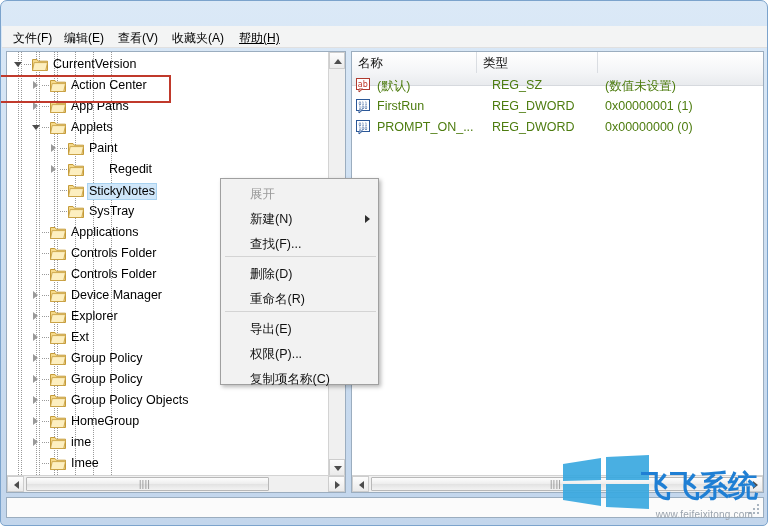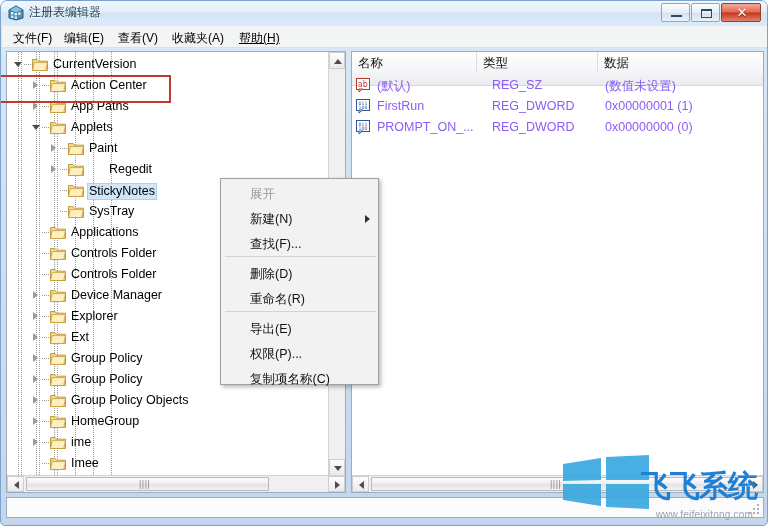"注册表编辑器" div { html: <div> <span> <svg> <polygon></polygon> <polygon></polygon> <rect></rect> <rect></rect> <rect></rect> <rect></rect> <rect></rect> </svg> </span> <span>注册表编辑器</span> <div> <span></span> </div> <div> <span></span> </div> <div> <span>✕</span> </div> </div> -> none }
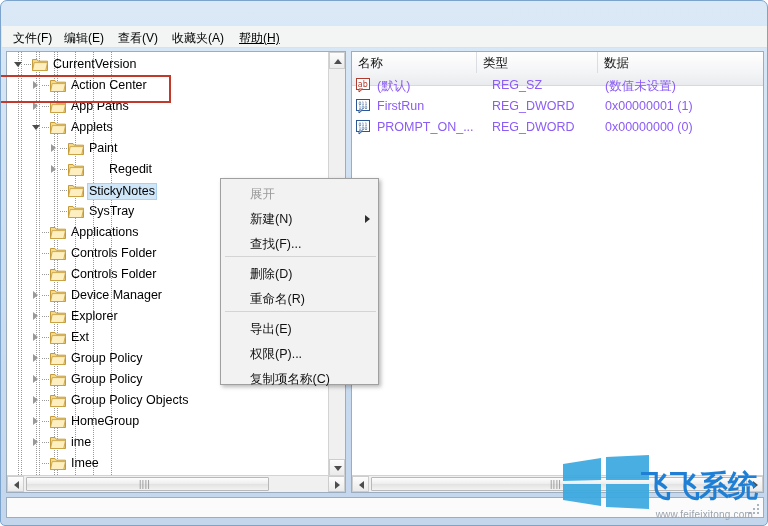"数据" div.col-head { html: <div>数据</div> -> none }
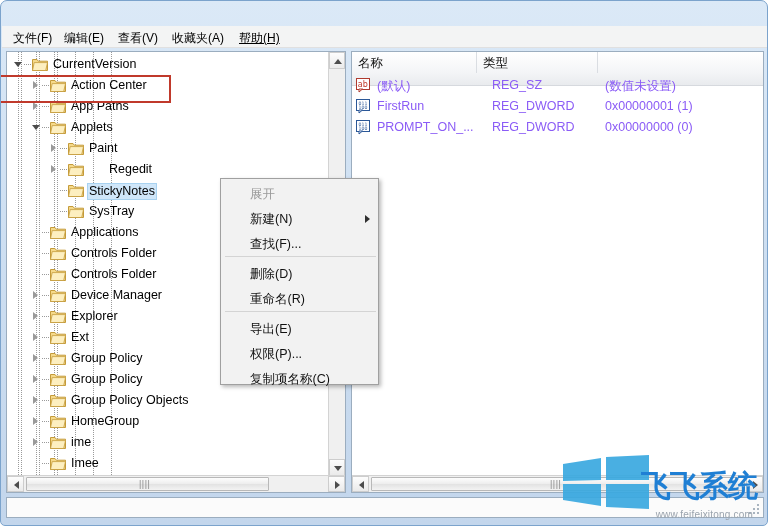"ab" .list-row { color: #8b5cf6 -> #4d7c0f }
